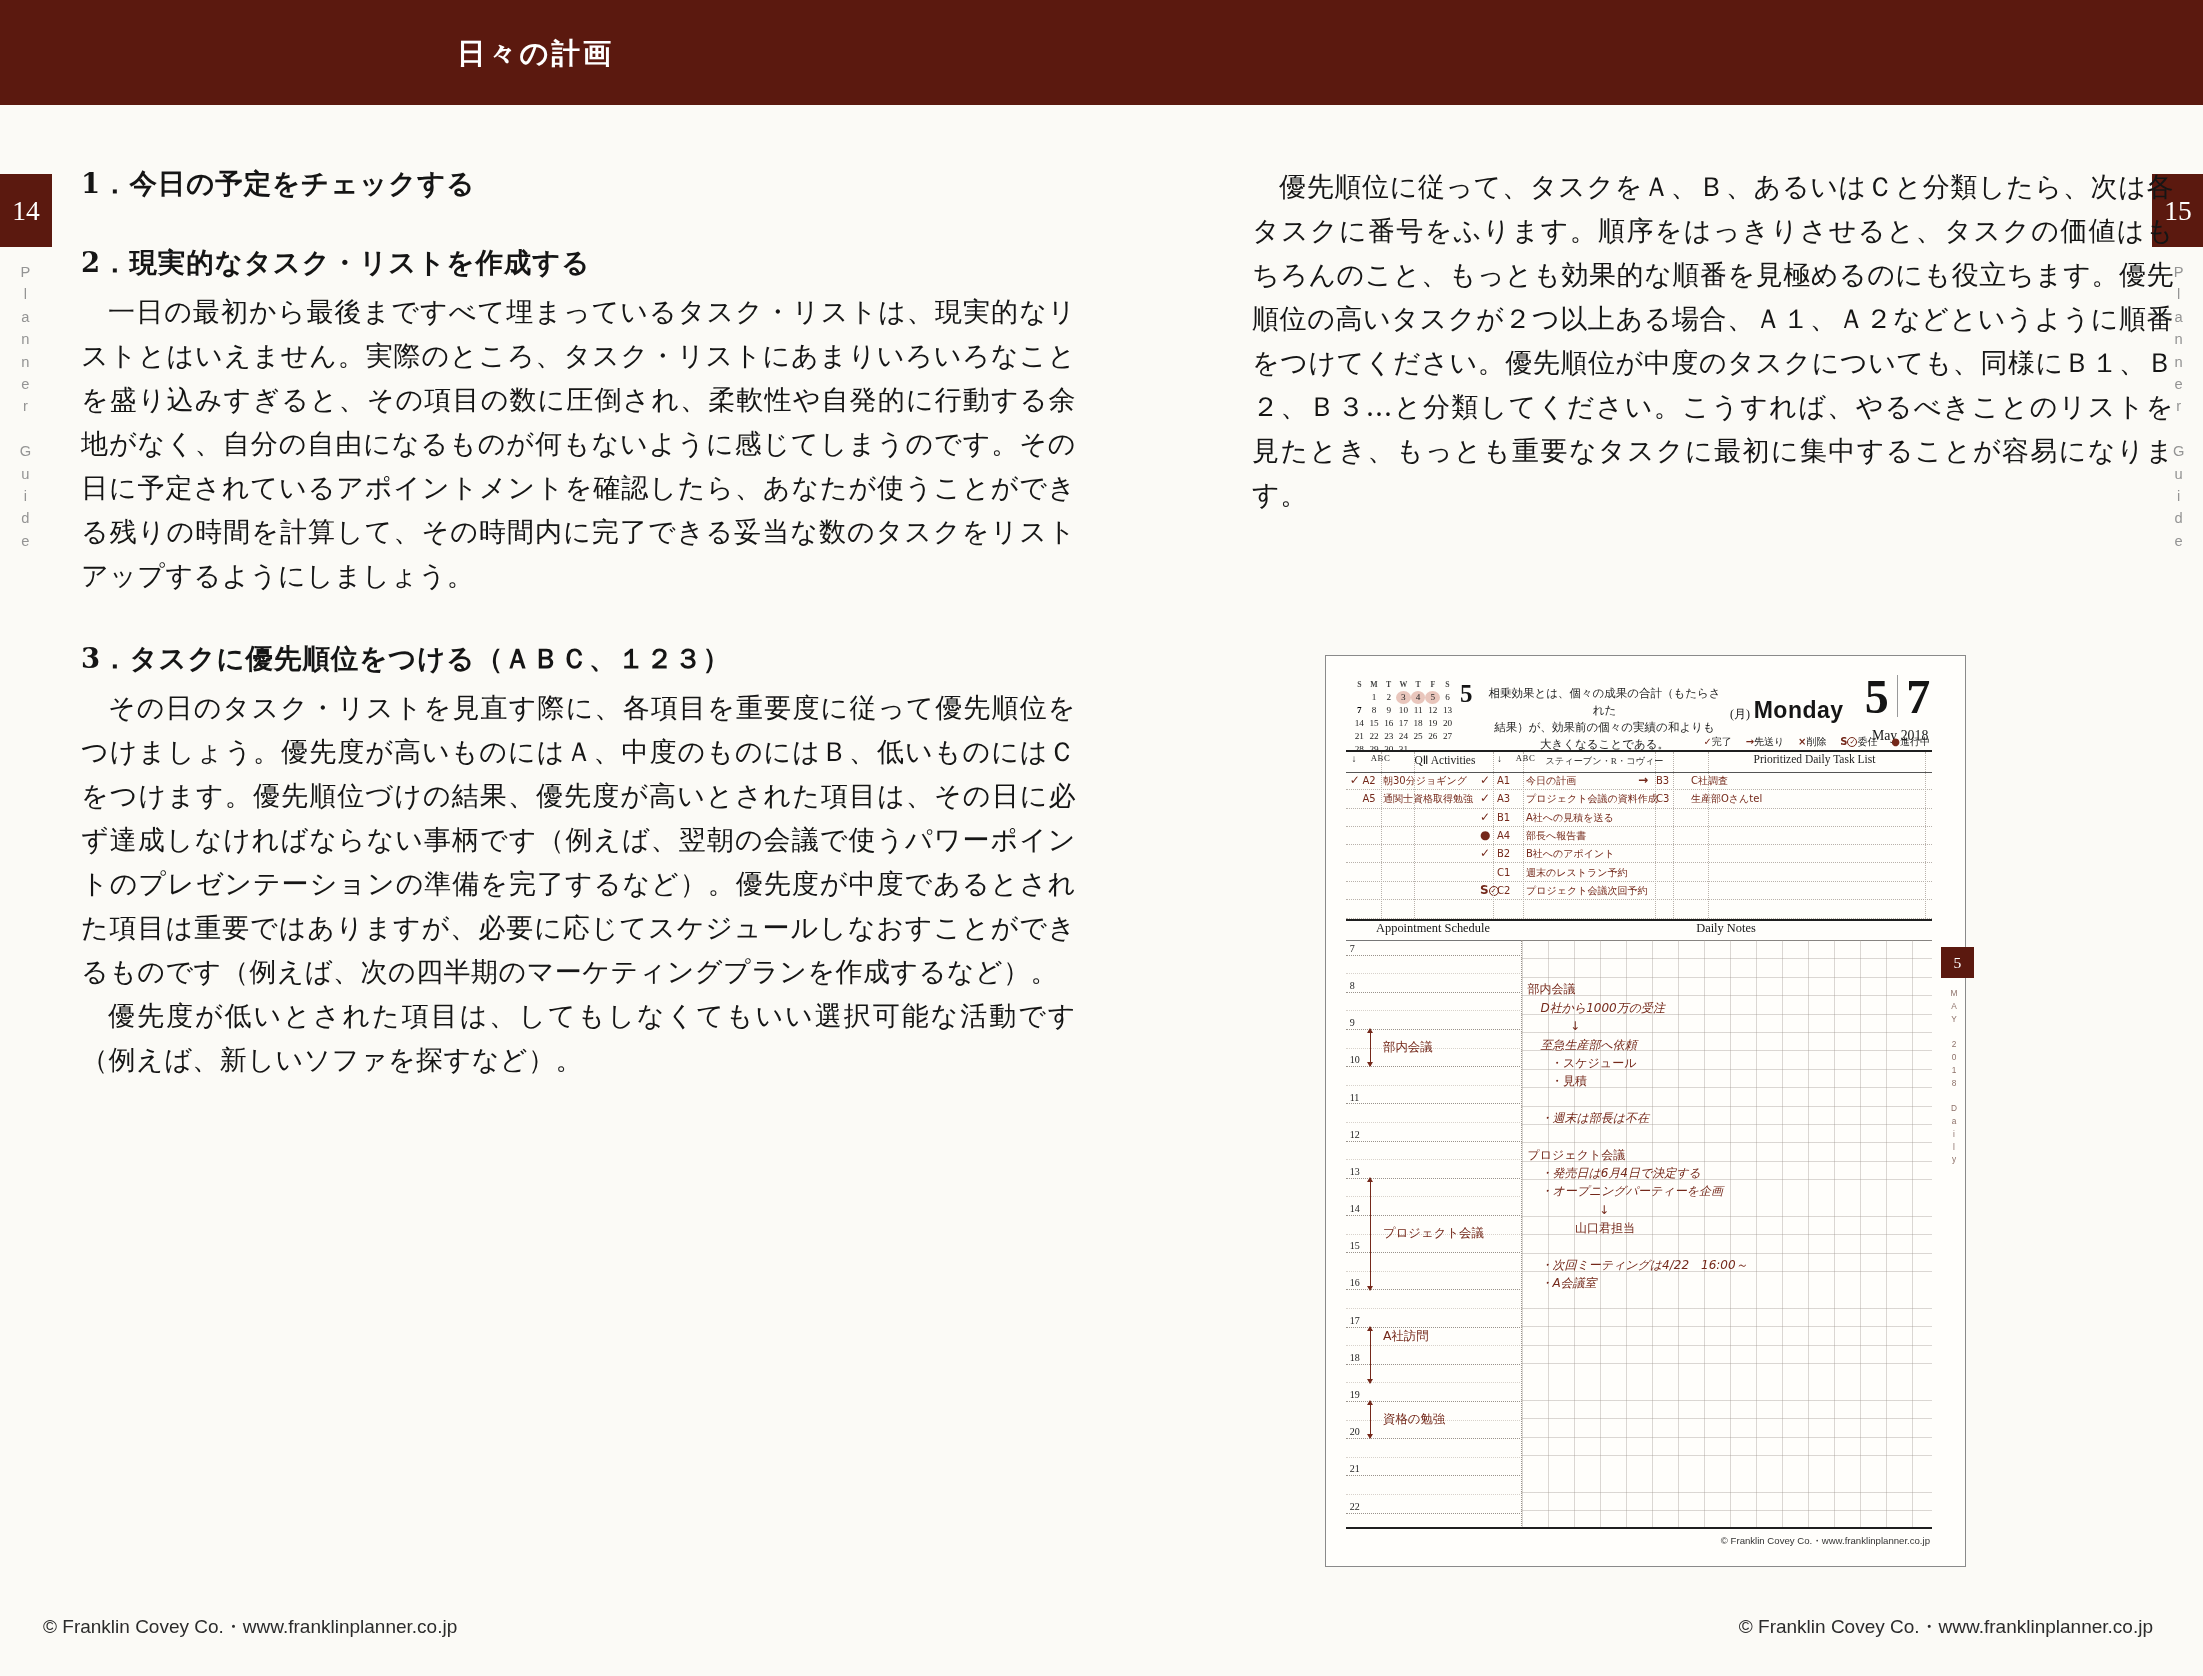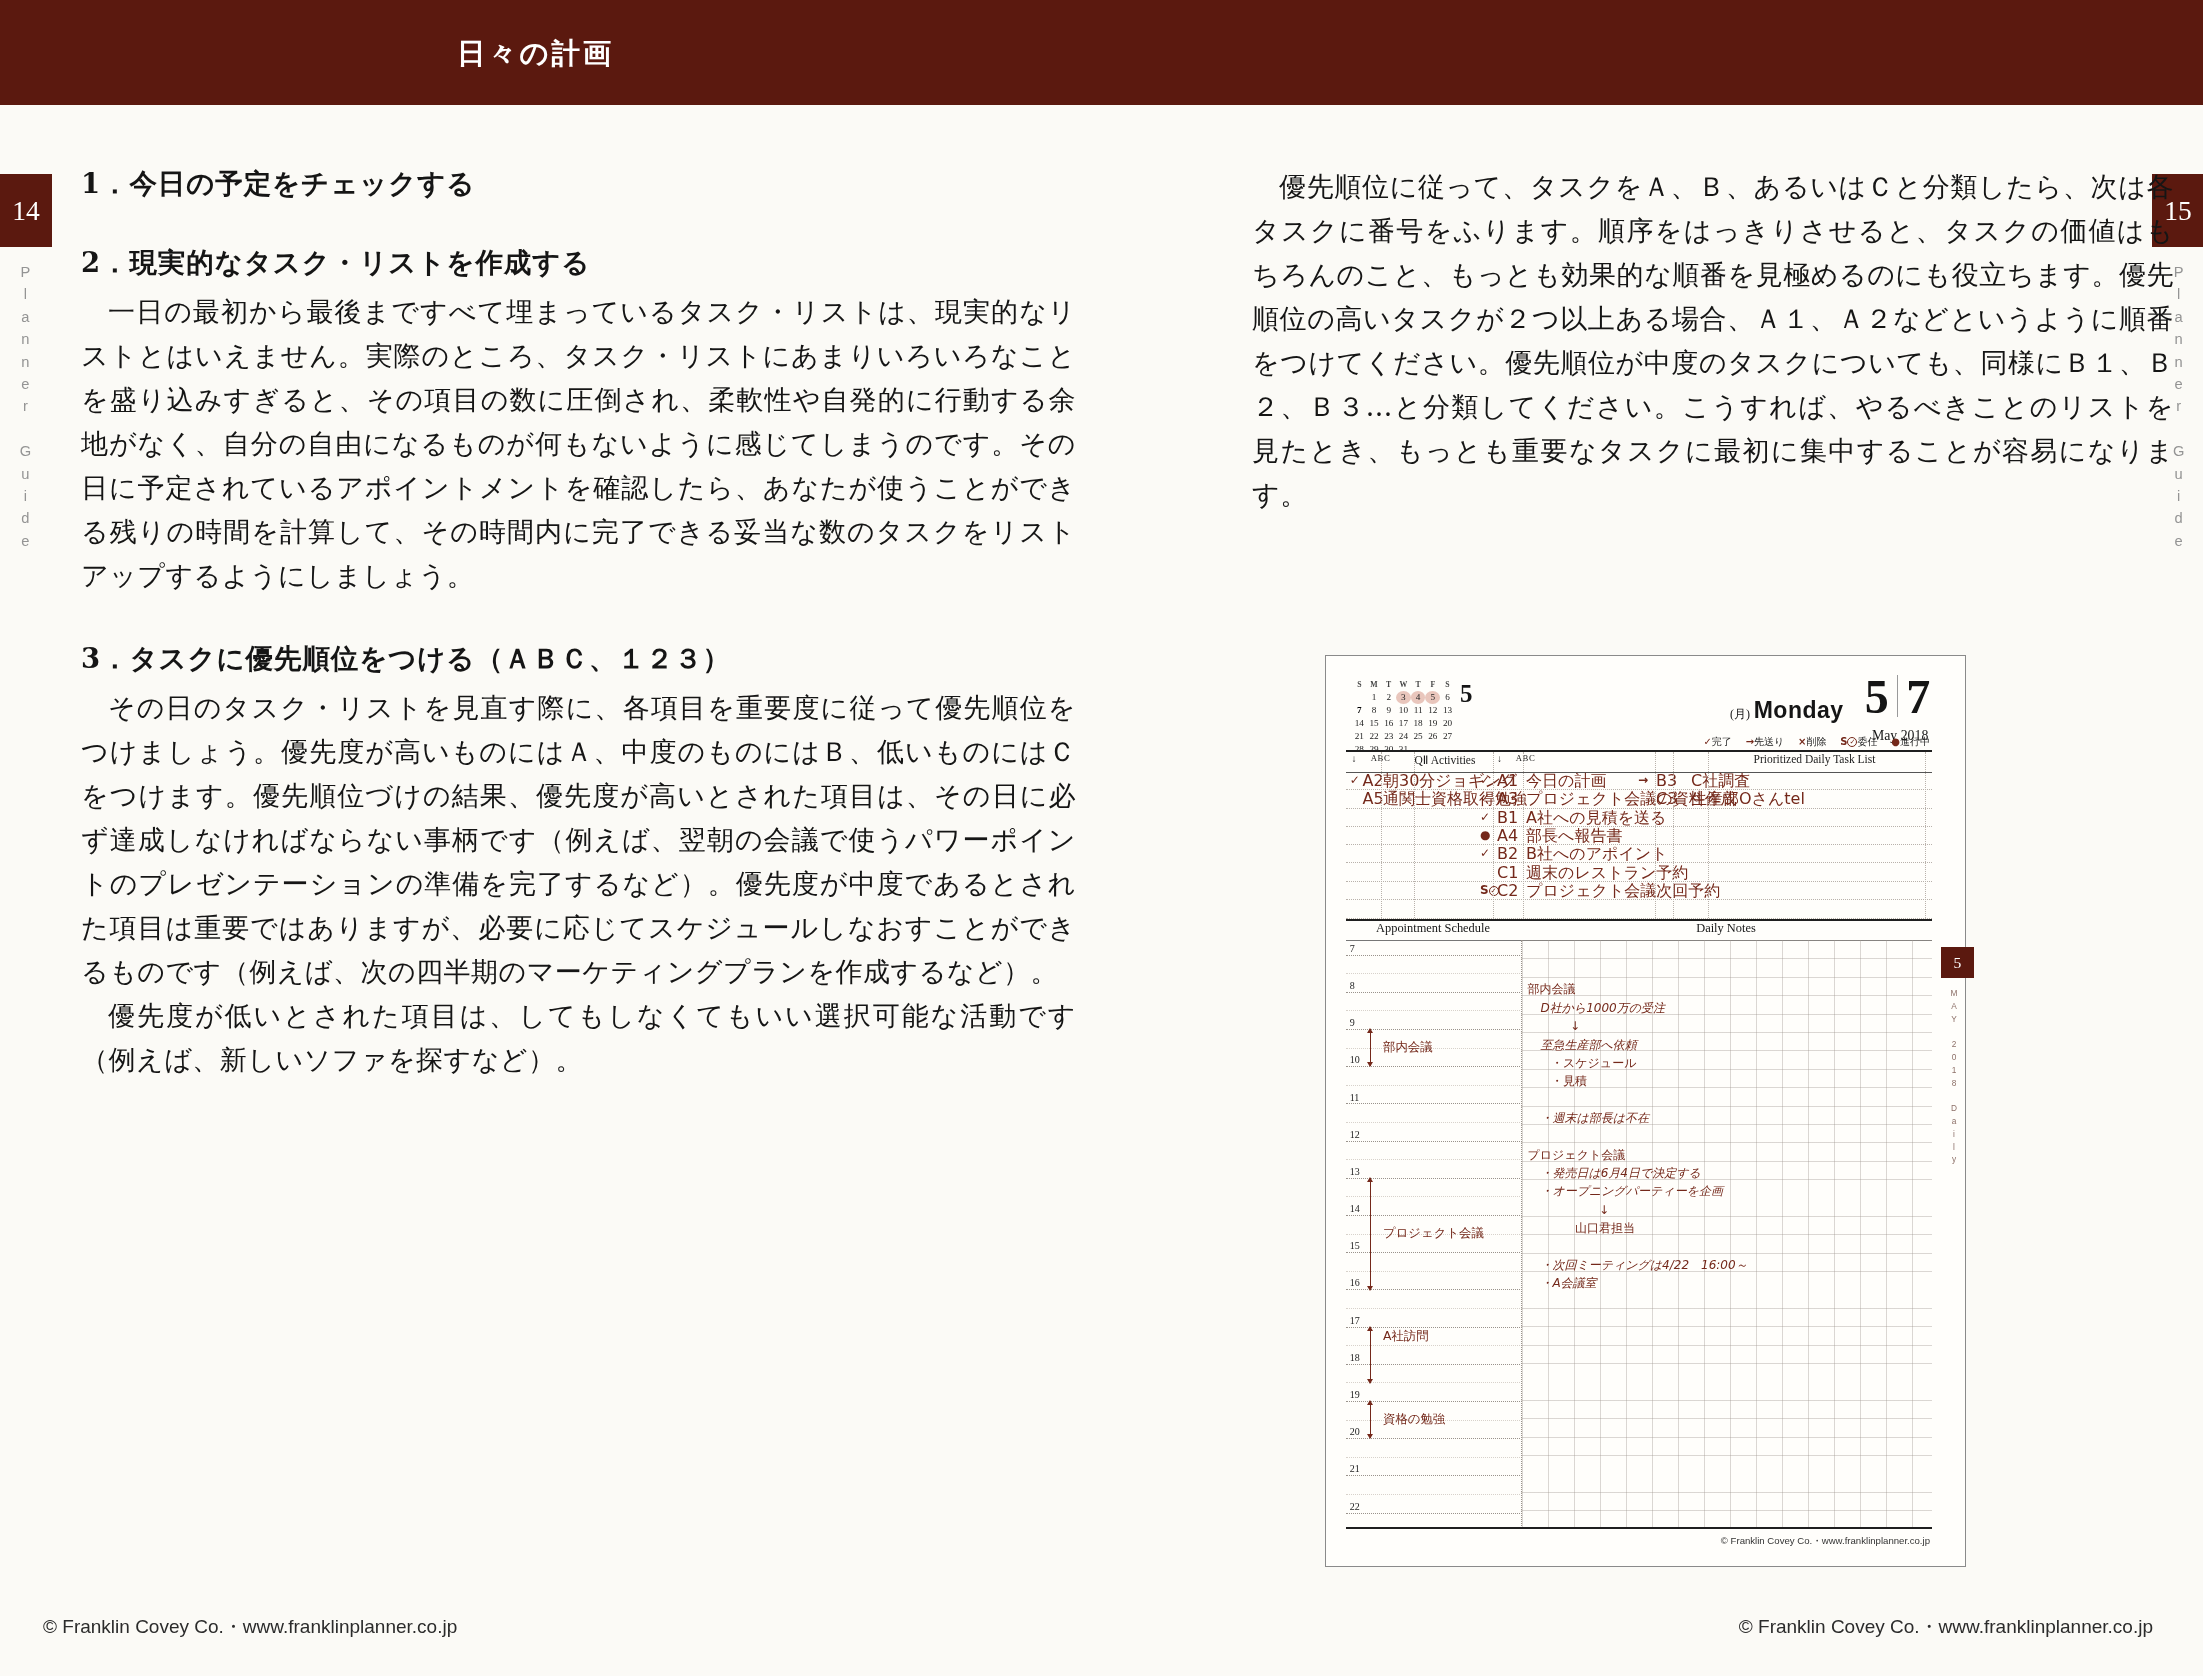"相乗効果とは、個々の成果の合計（もたらされた" div.p-quote { html: none -> <div> <div>相乗効果とは、個々の成果の合計（もたらされた</div> <div>結果）が、効果前の個々の実績の和よりも</div> <div>大きくなることである。</div> <div>スティーブン・R・コヴィー</div> </div> }
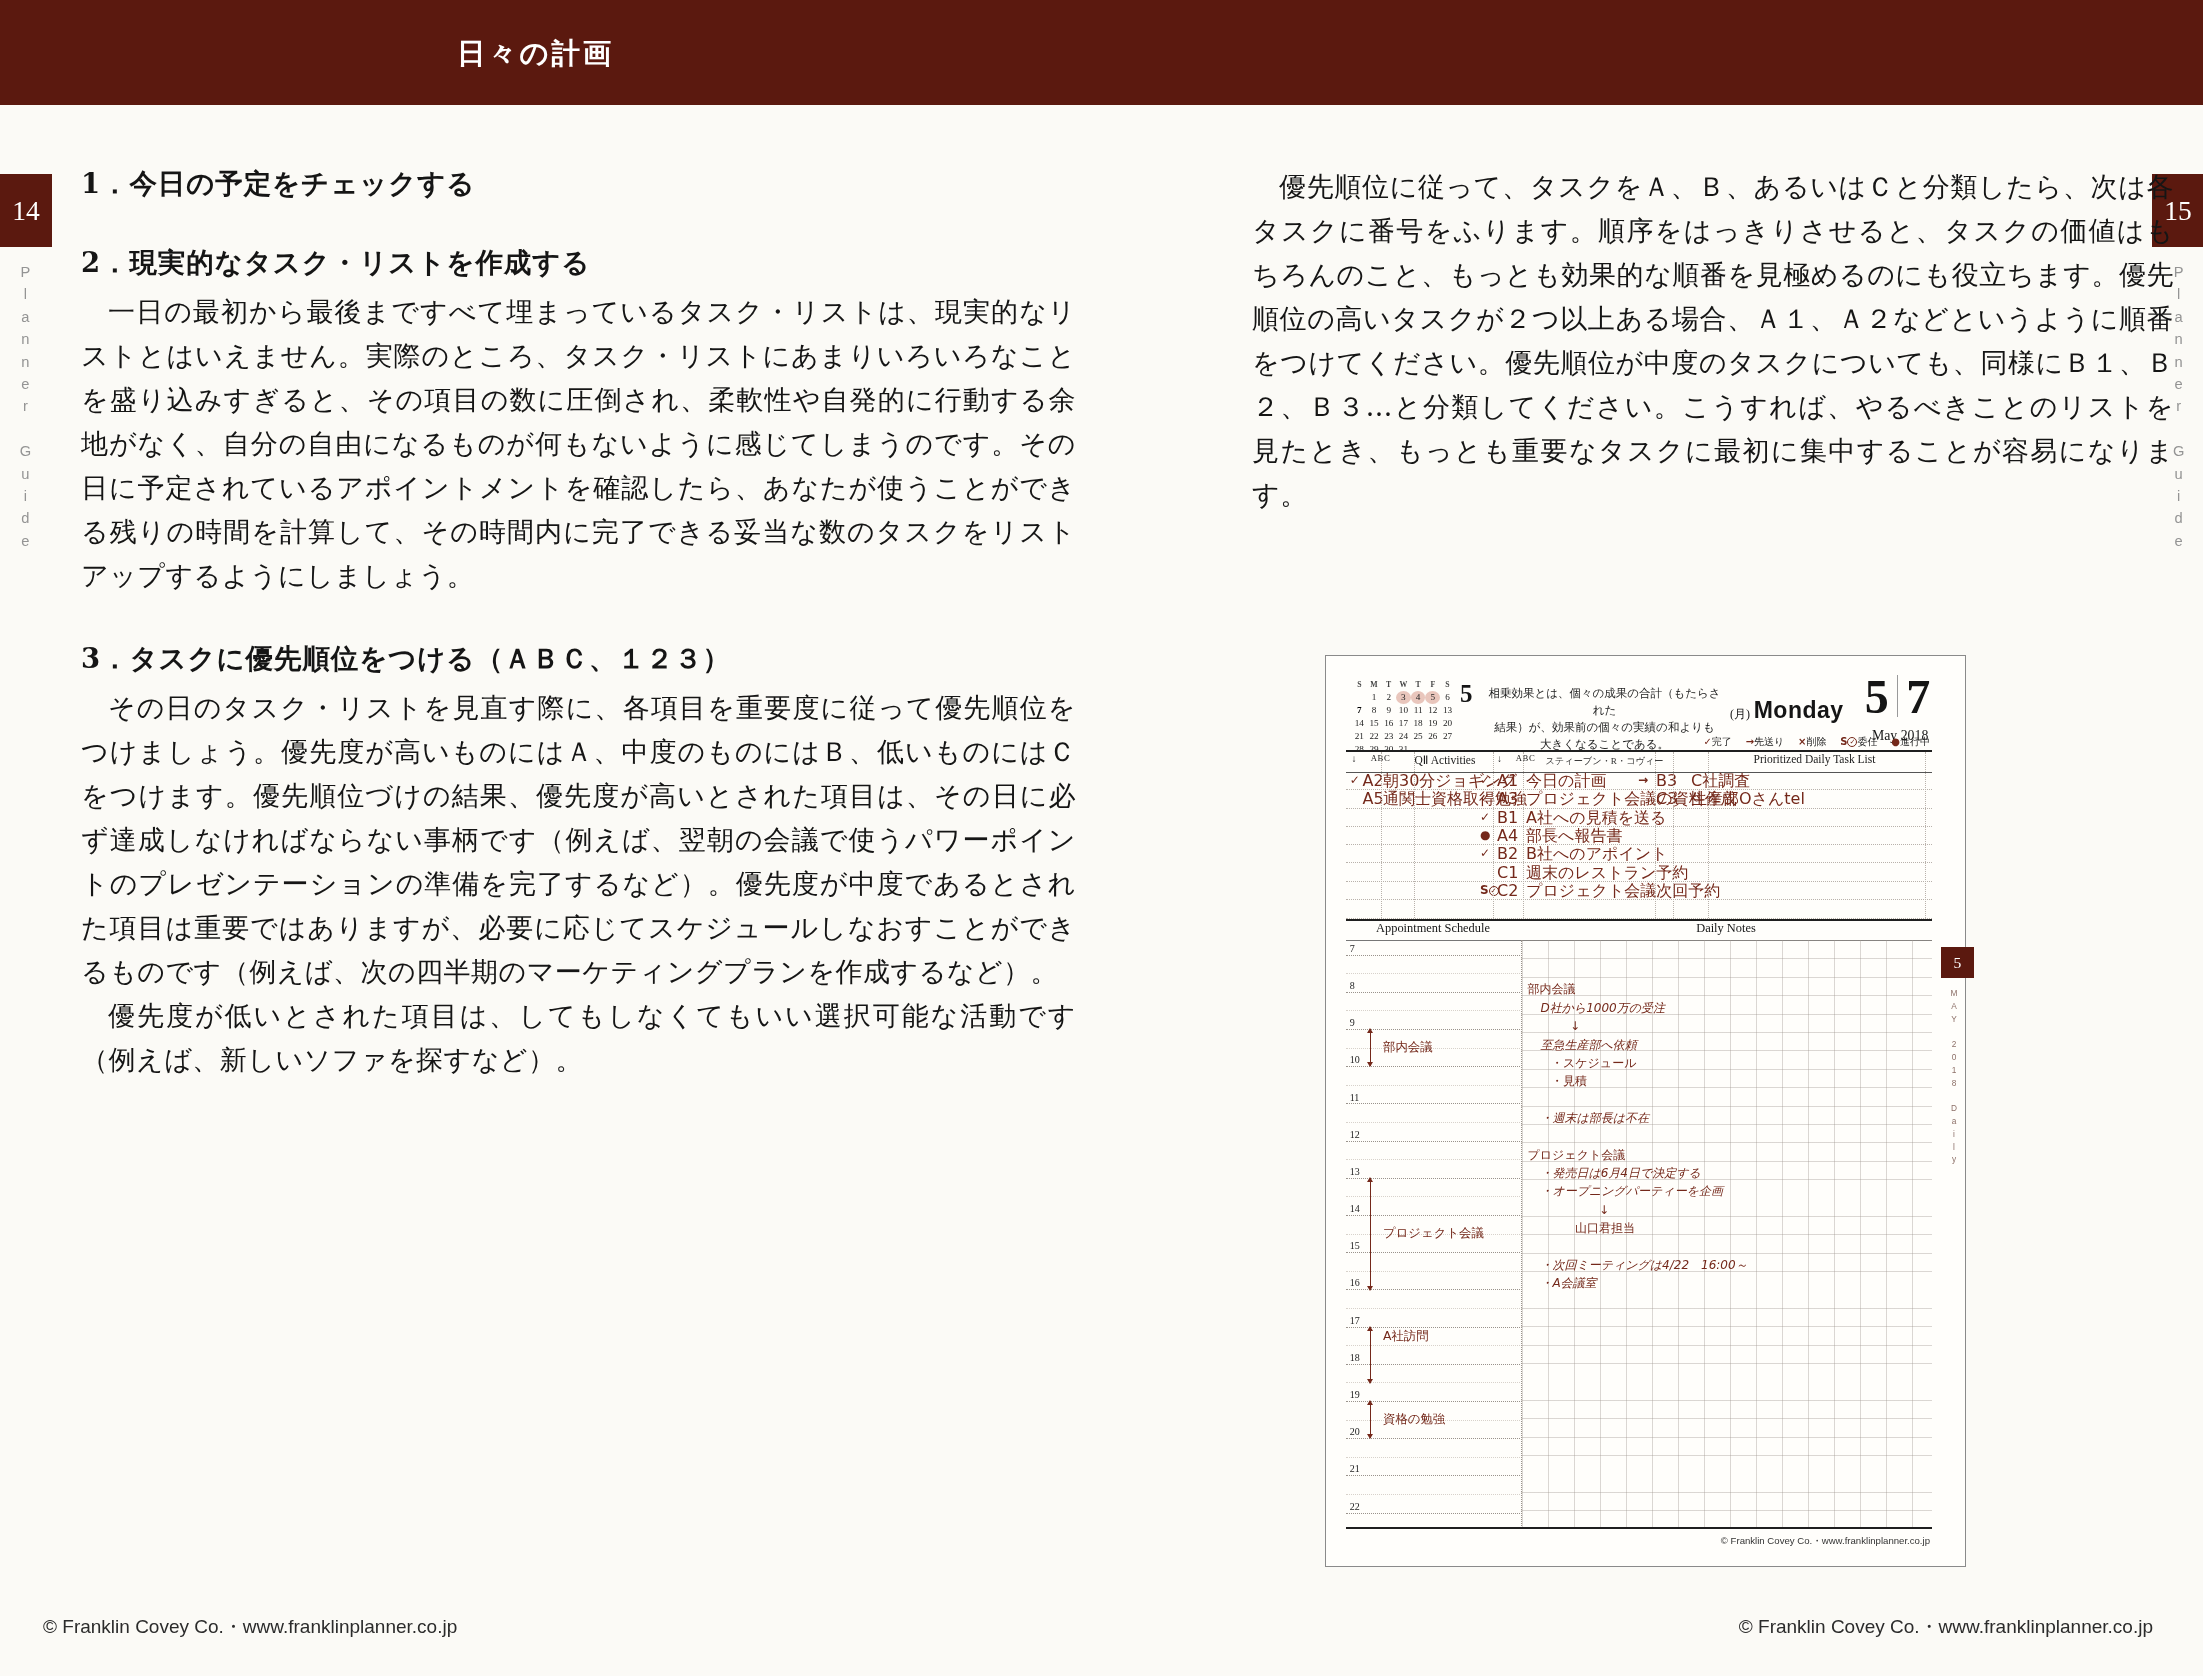"A2" .tcell { font-size: 16px -> 10px }
